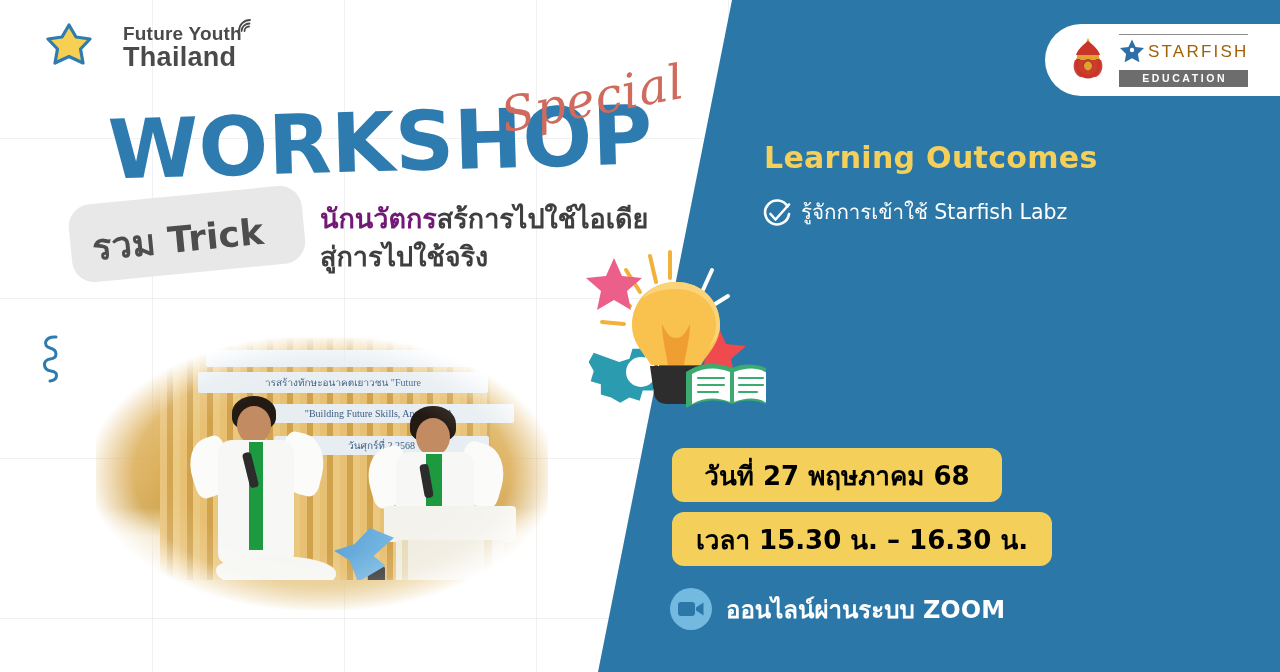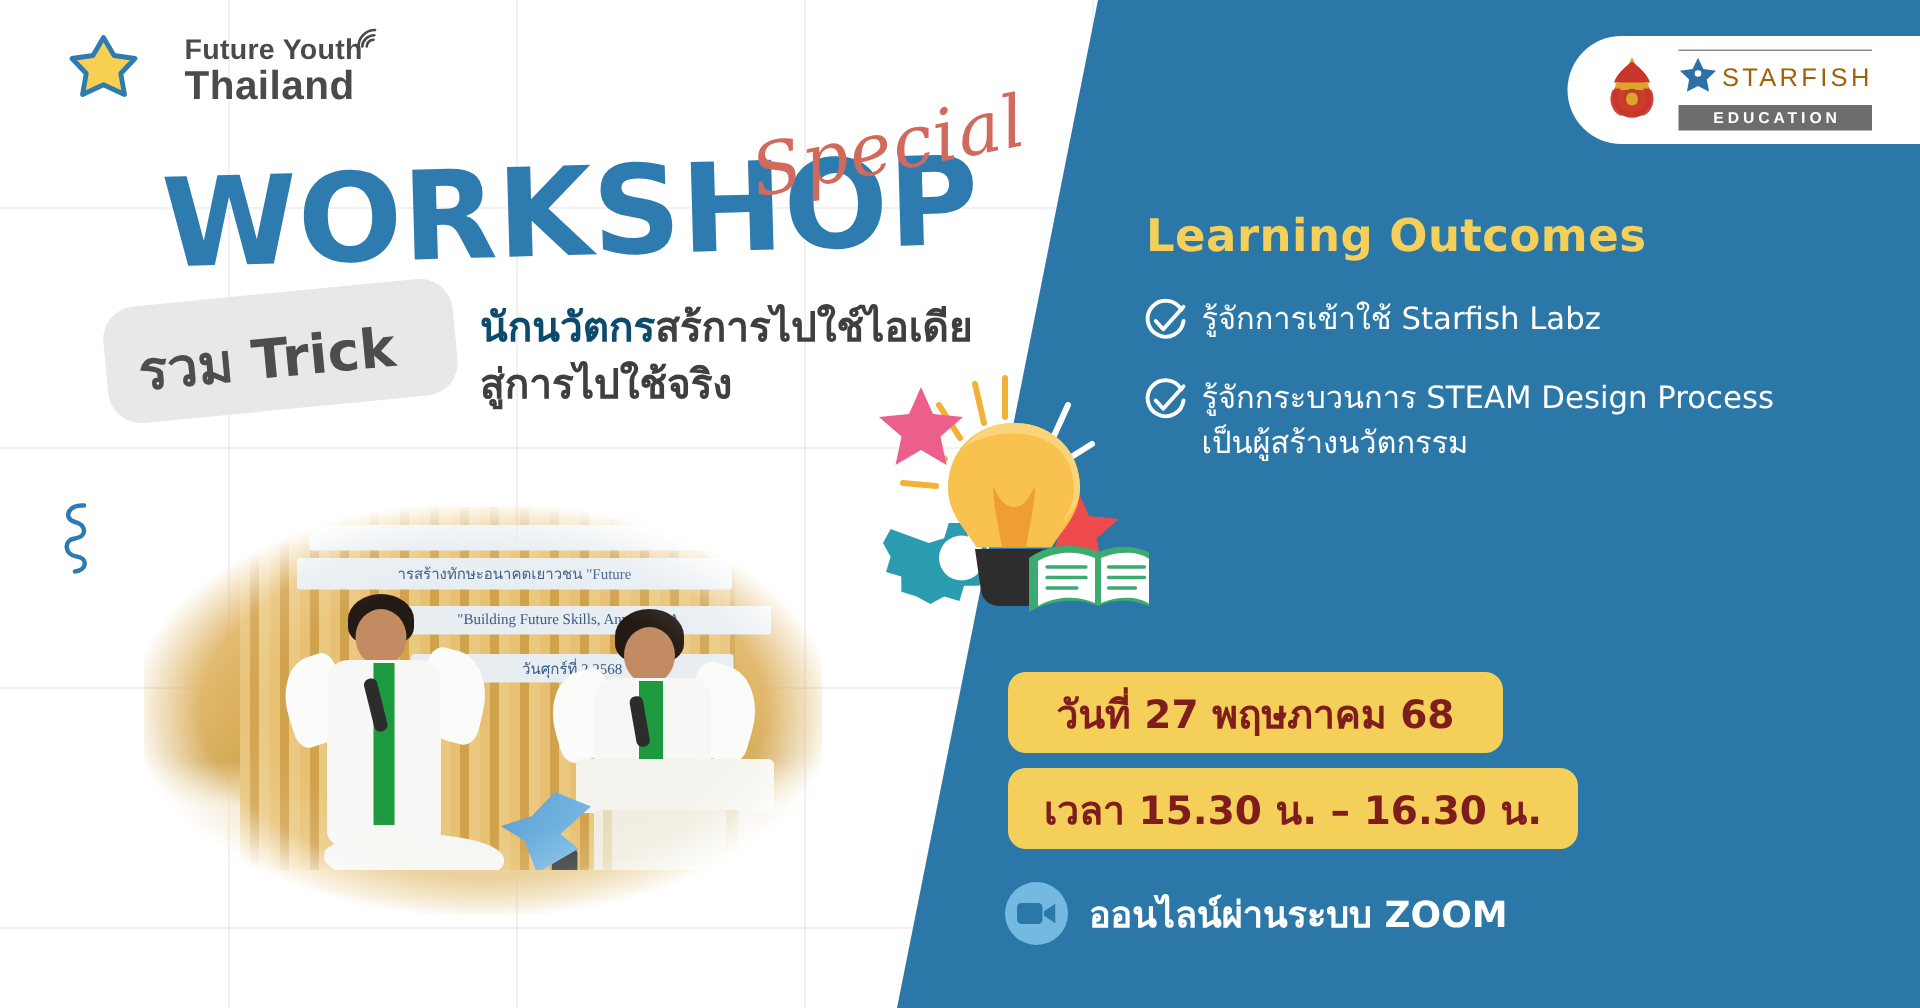"นักนวัตกร" .subhead .accent { color: #0c4a6e -> #701a75 }
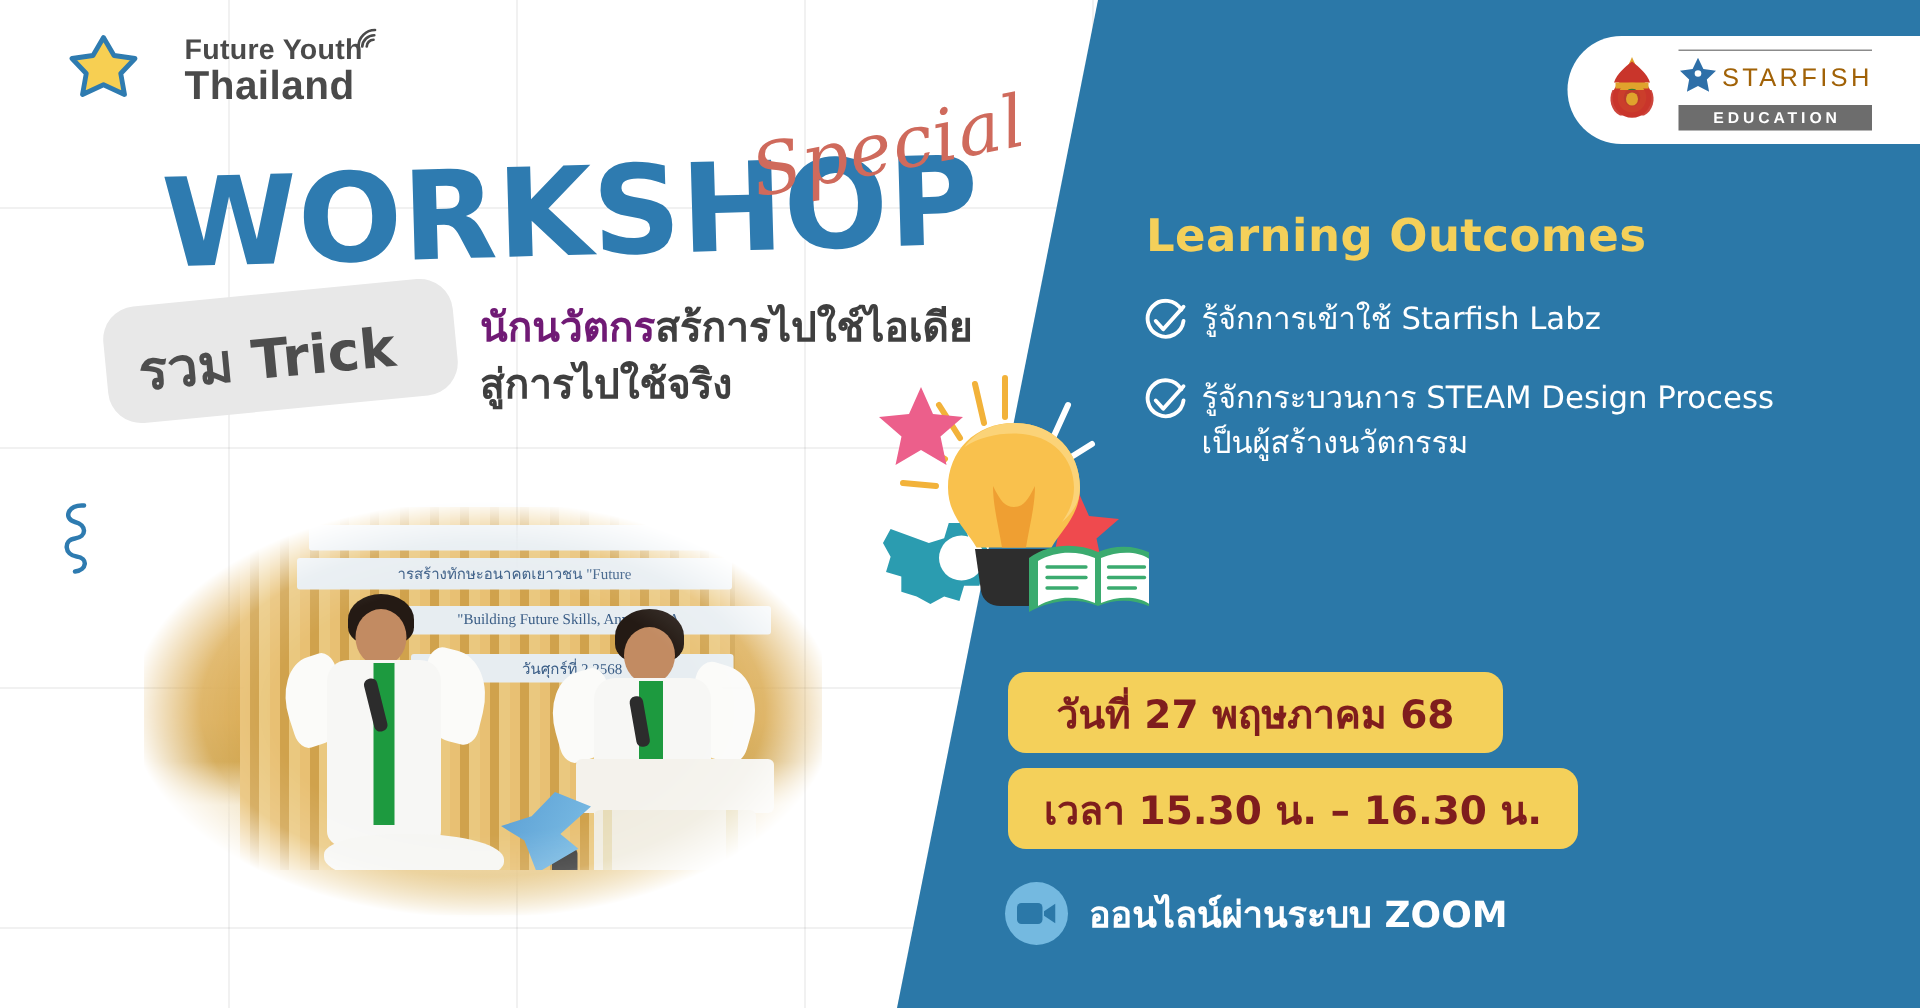"รู้จักกระบวนการ STEAM Design Process" div.lo-row { html: <div> <span> <svg> <path></path> <path></path> </svg> </span> <span>รู้จักกระบวนการ STEAM Design Process เป็นผู้สร้างนวัตกรรม</span> </div> -> none }
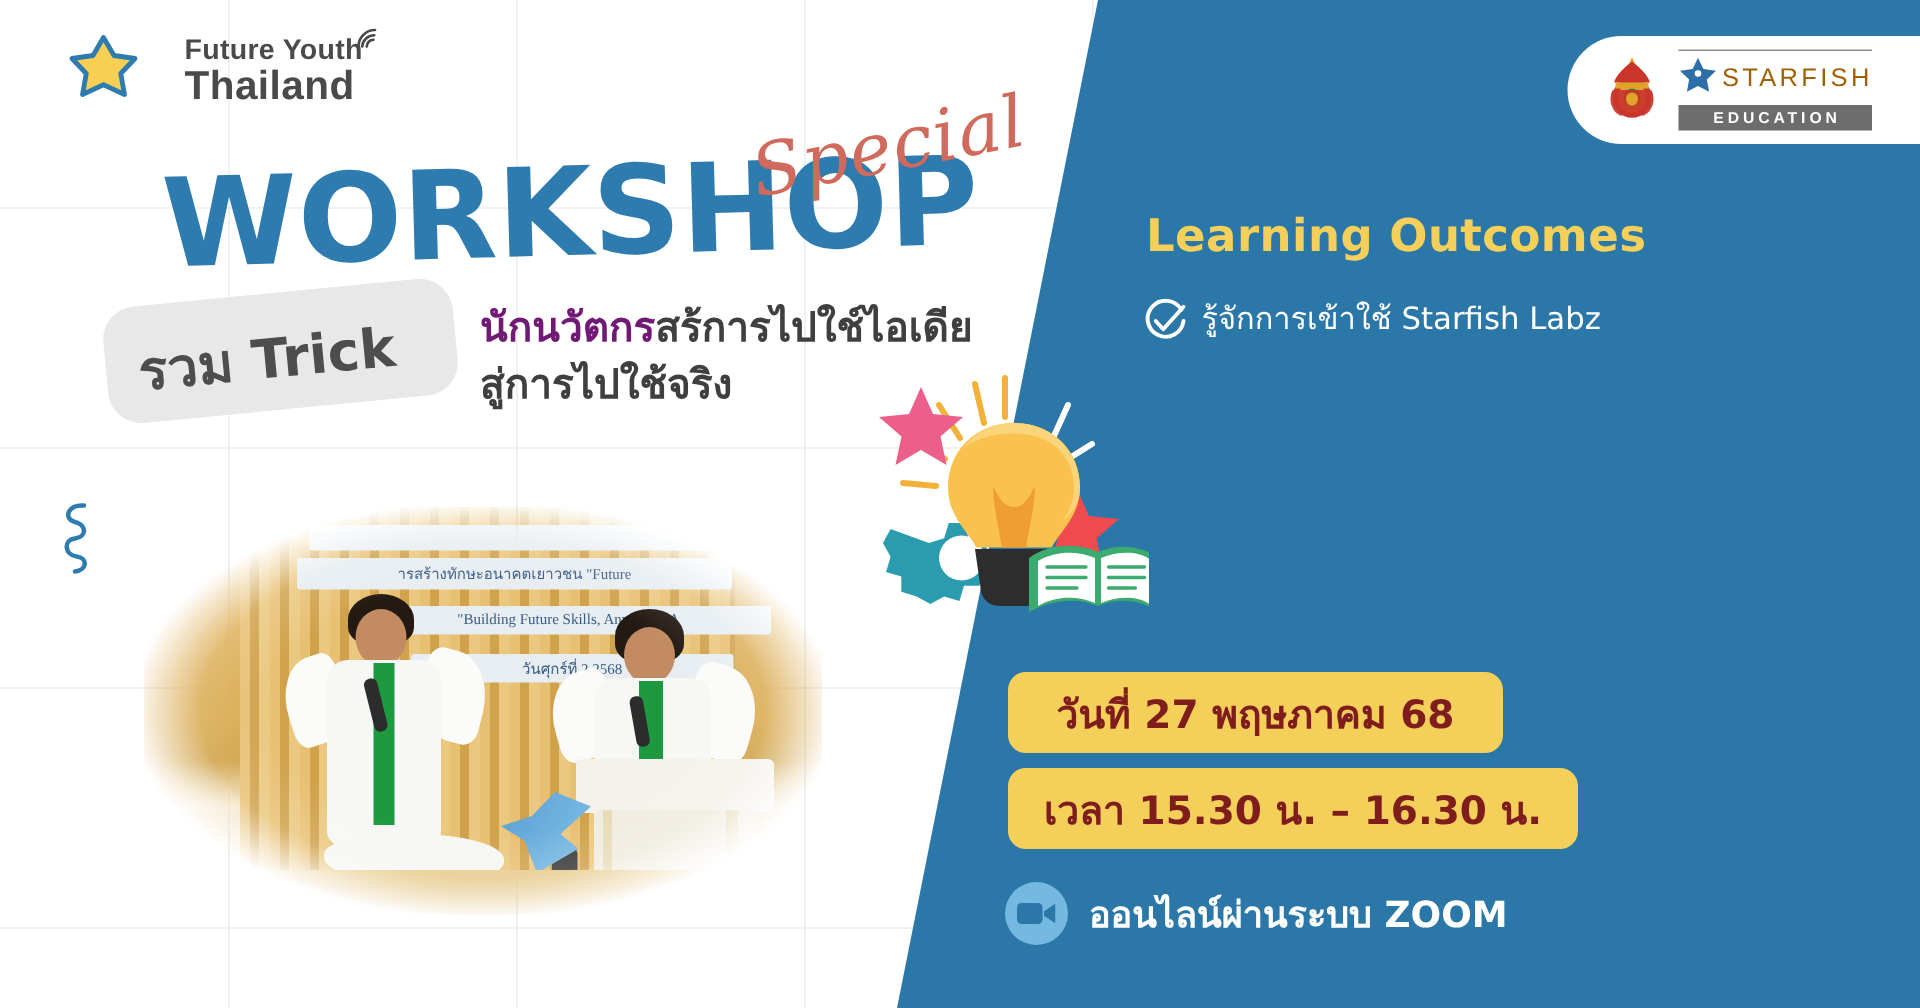"วันที่ 27 พฤษภาคม 68" .pill { color: #7f1d1d -> #000000 }
